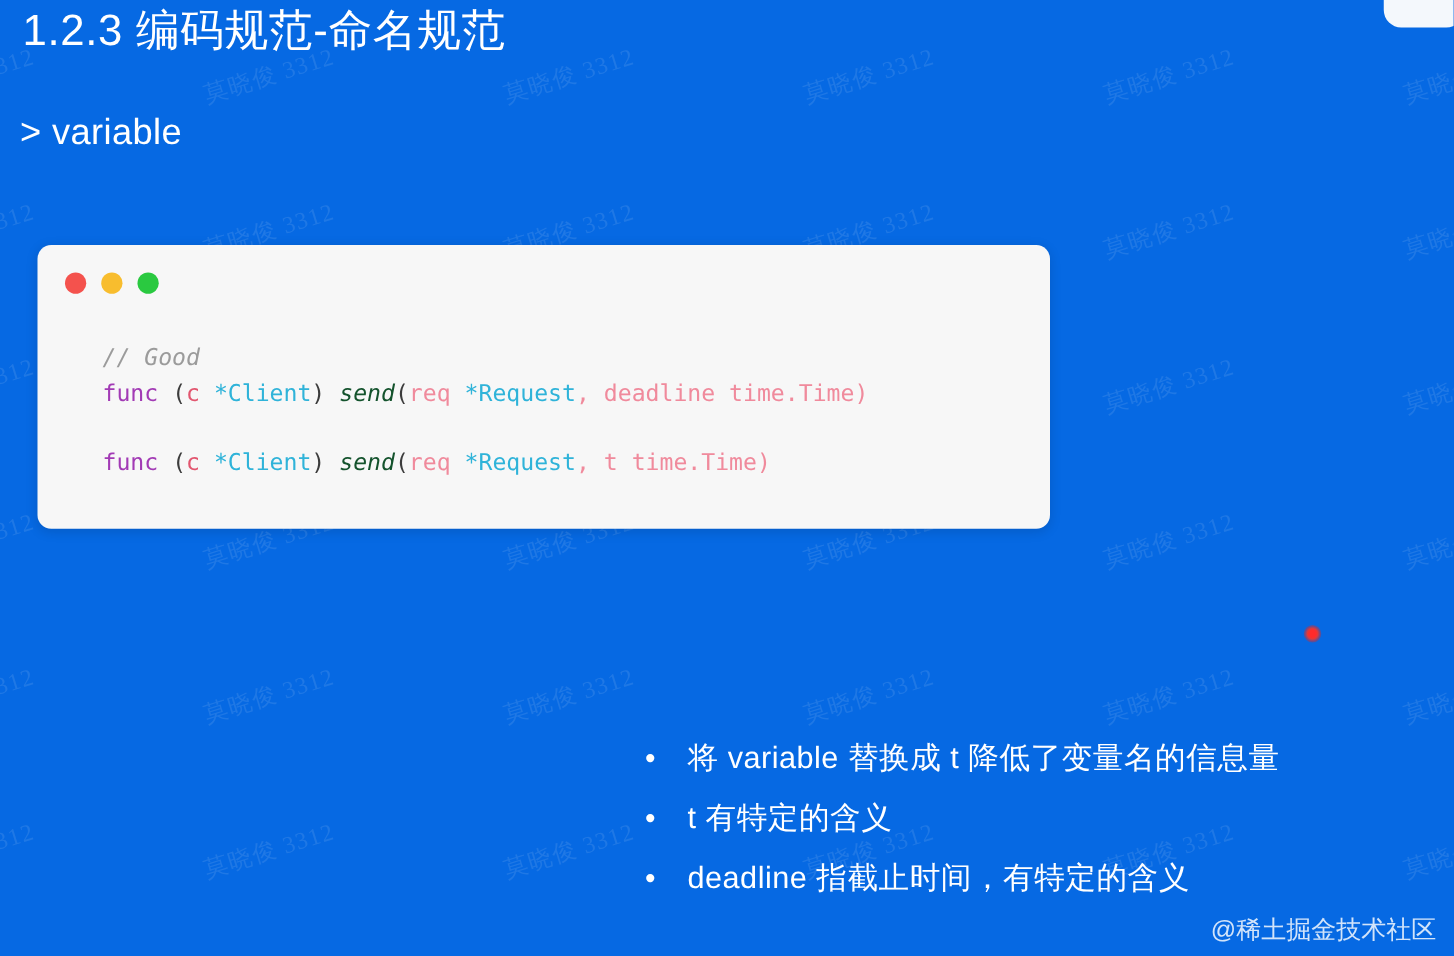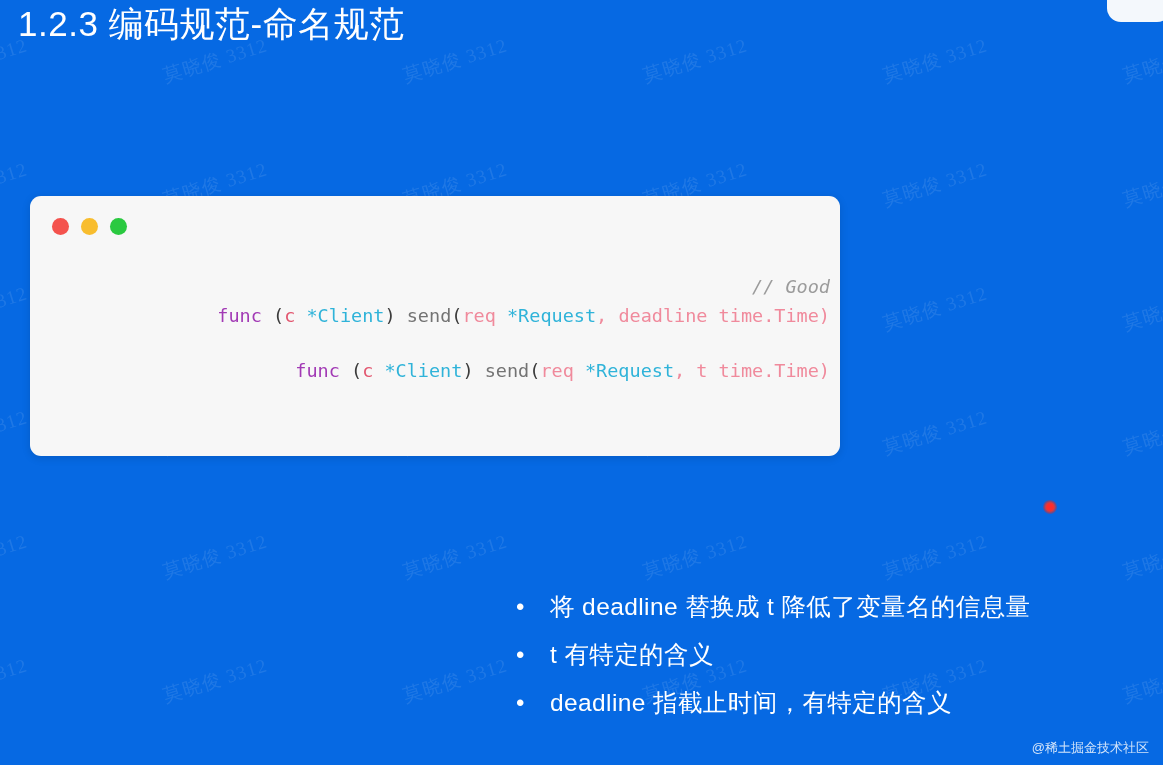"> variable" div.slide-subtitle { html: none -> <div>&gt; variable</div> }
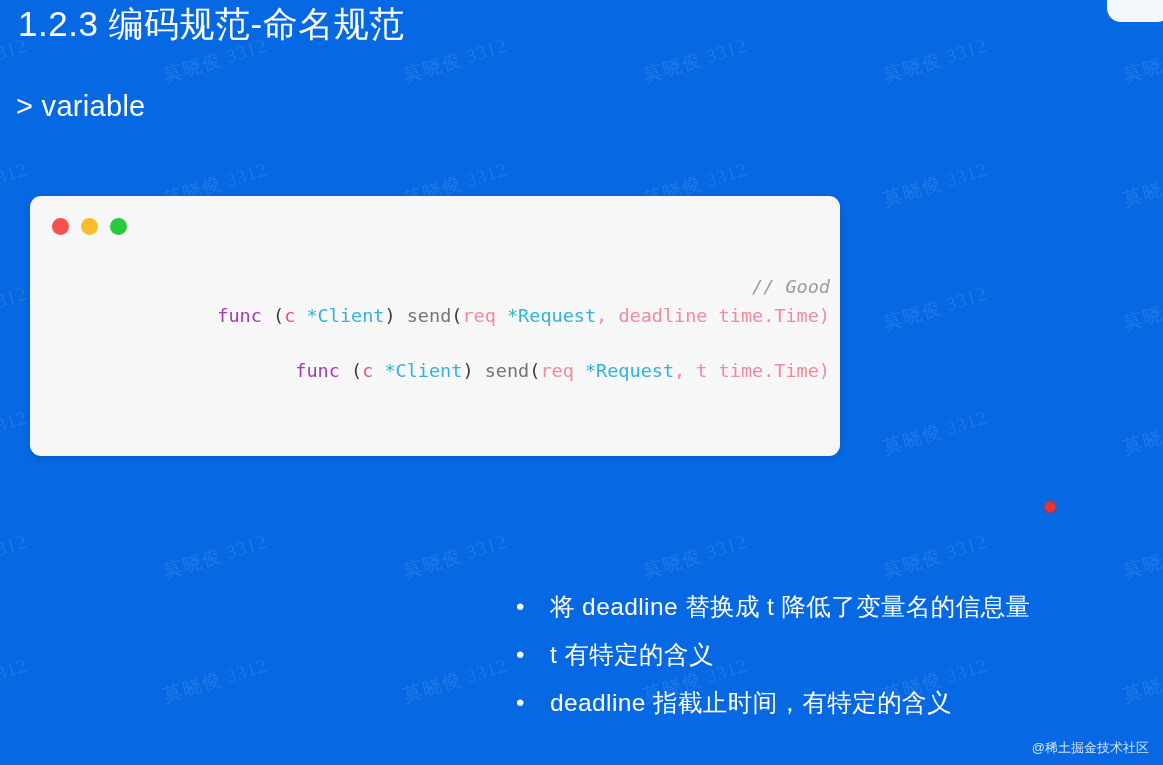"// Good" .code-card { height: 260px -> 227px; text-align: right -> none }
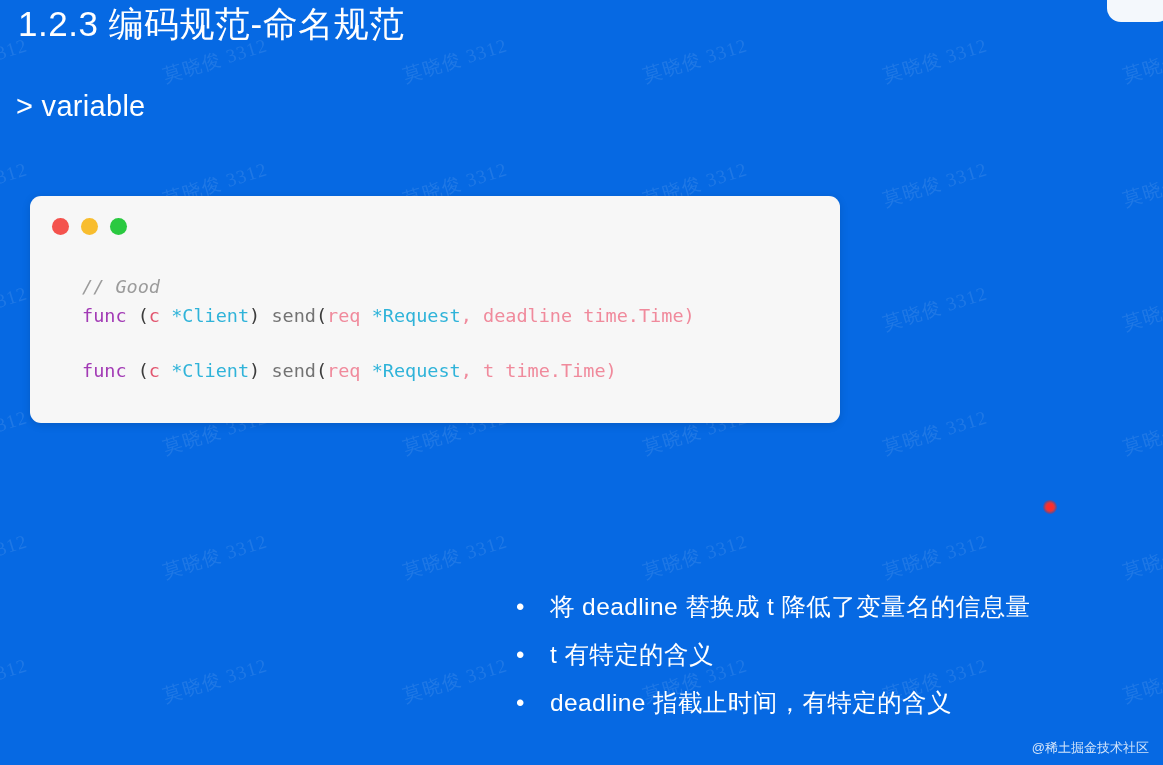"send" .tok-fn { color: #737373 -> #14532d; font-style: none -> italic }
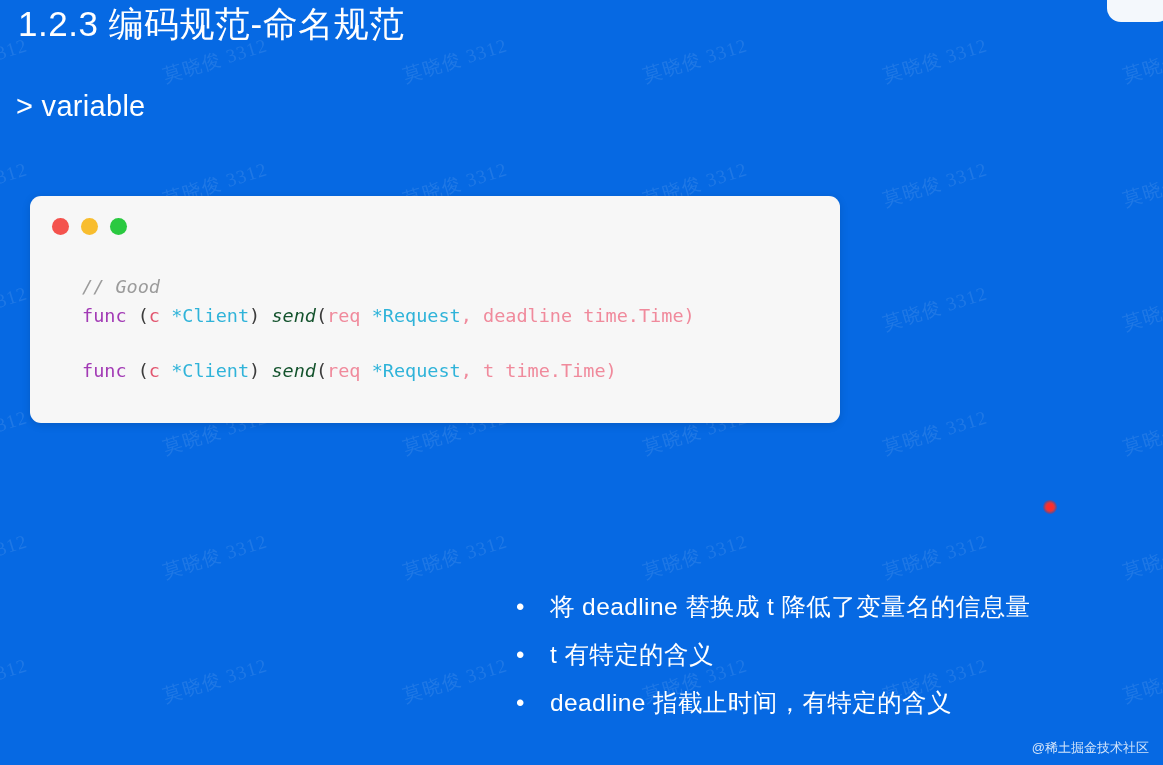"将 deadline 替换成 t 降低了变量名的信息量" span.bullet-text { text: deadline -> variable }
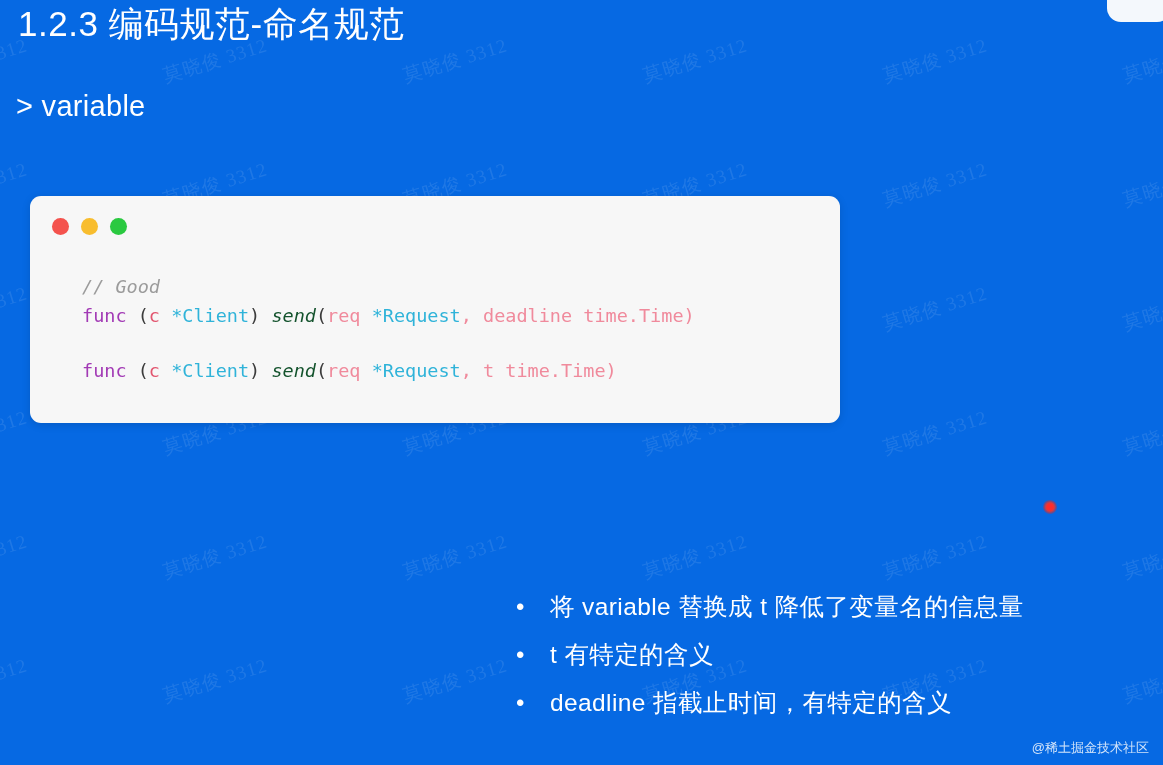"@稀土掘金技术社区" .credit { font-size: 13px -> 20px }
